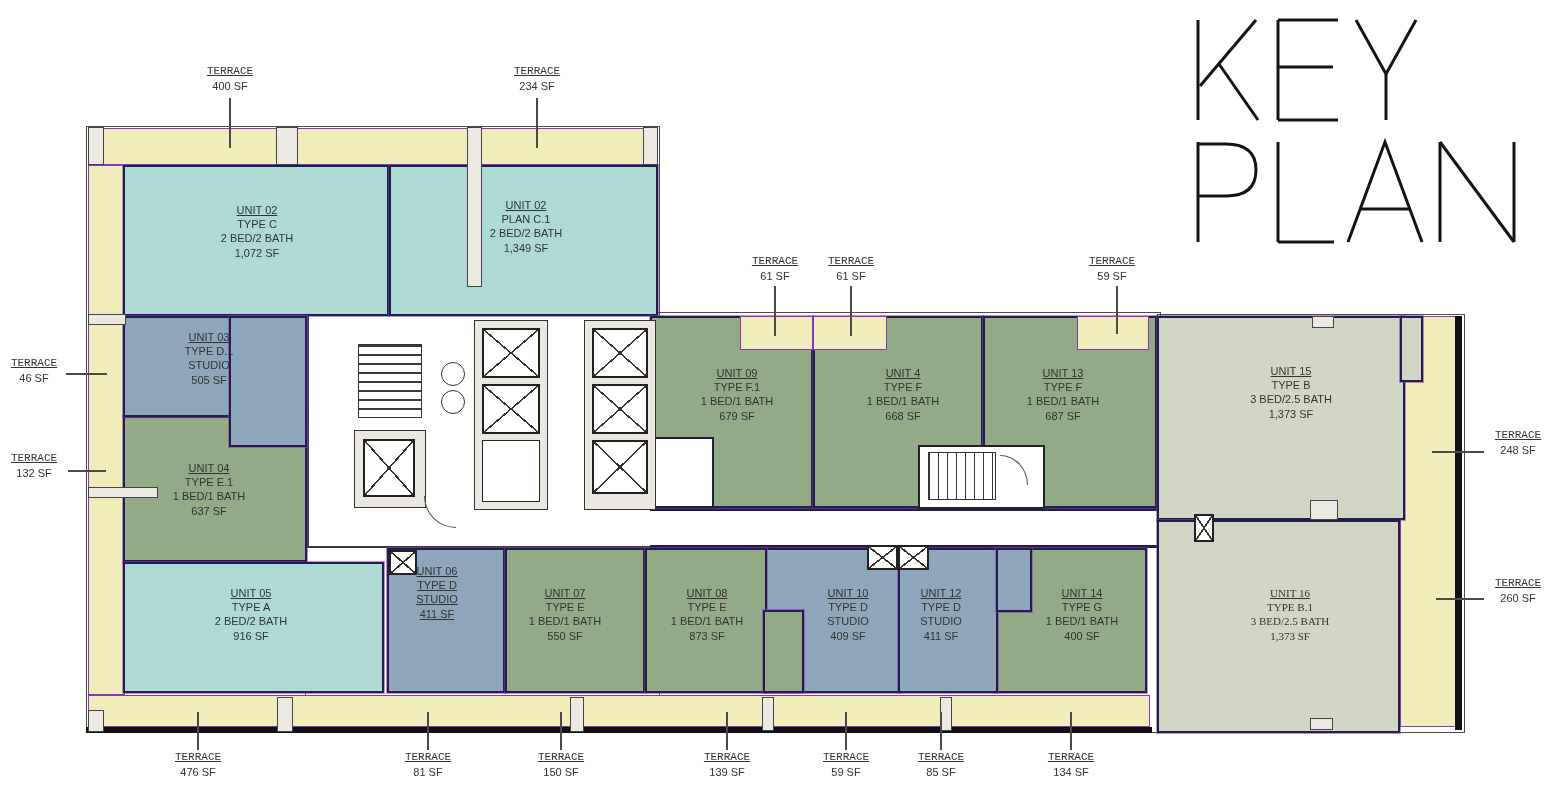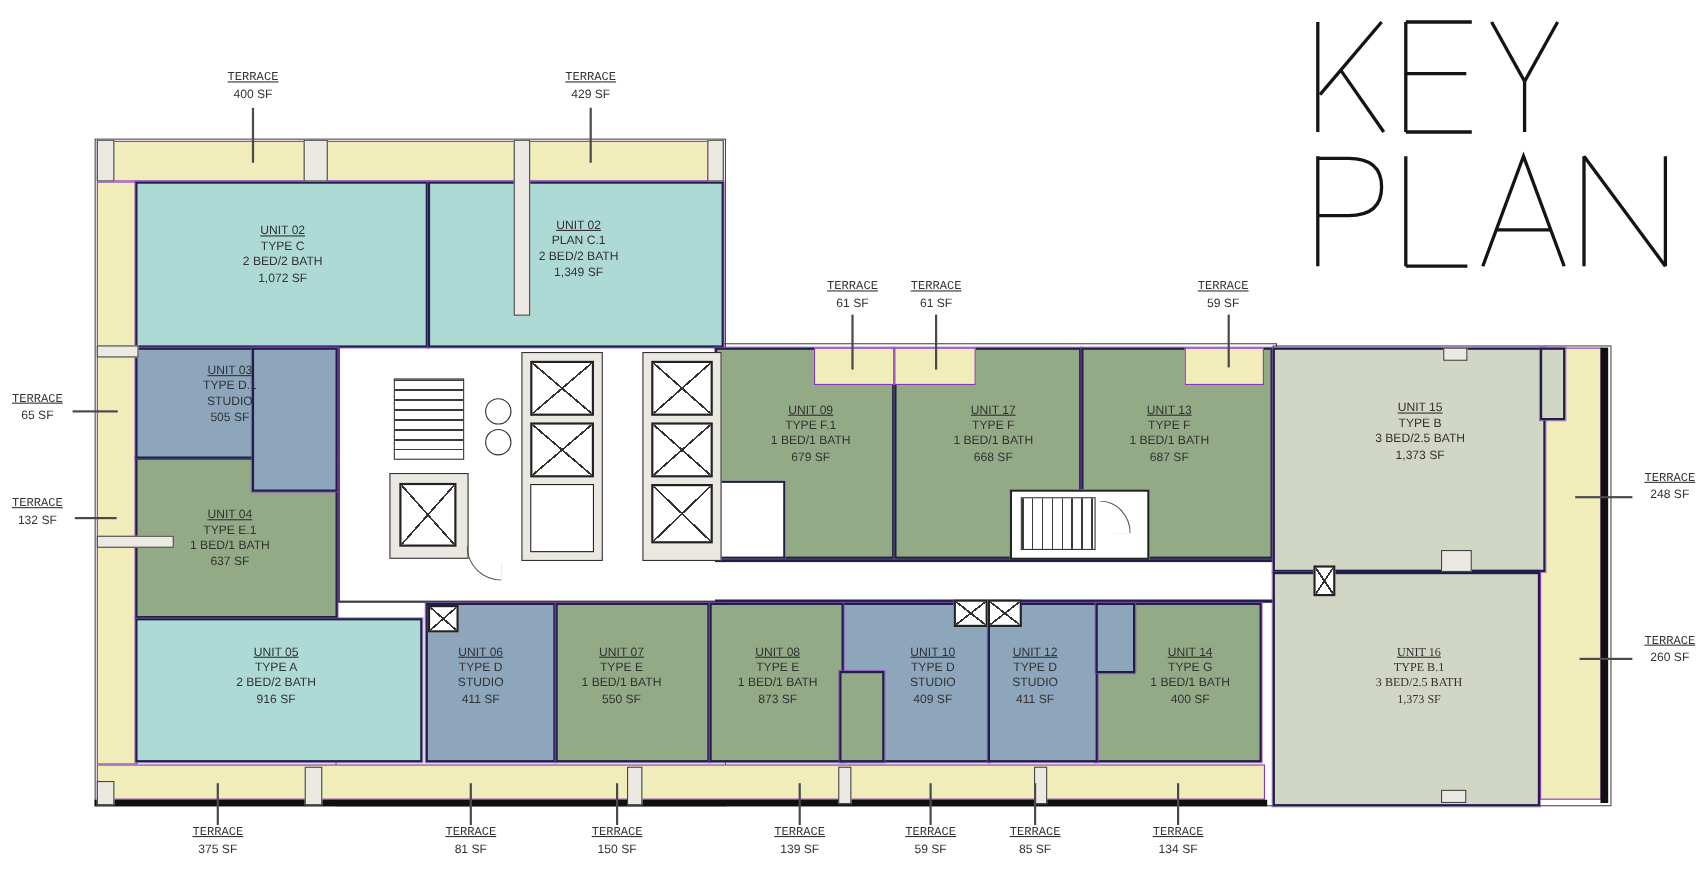"429 SF" div { text: 429 -> 234 }
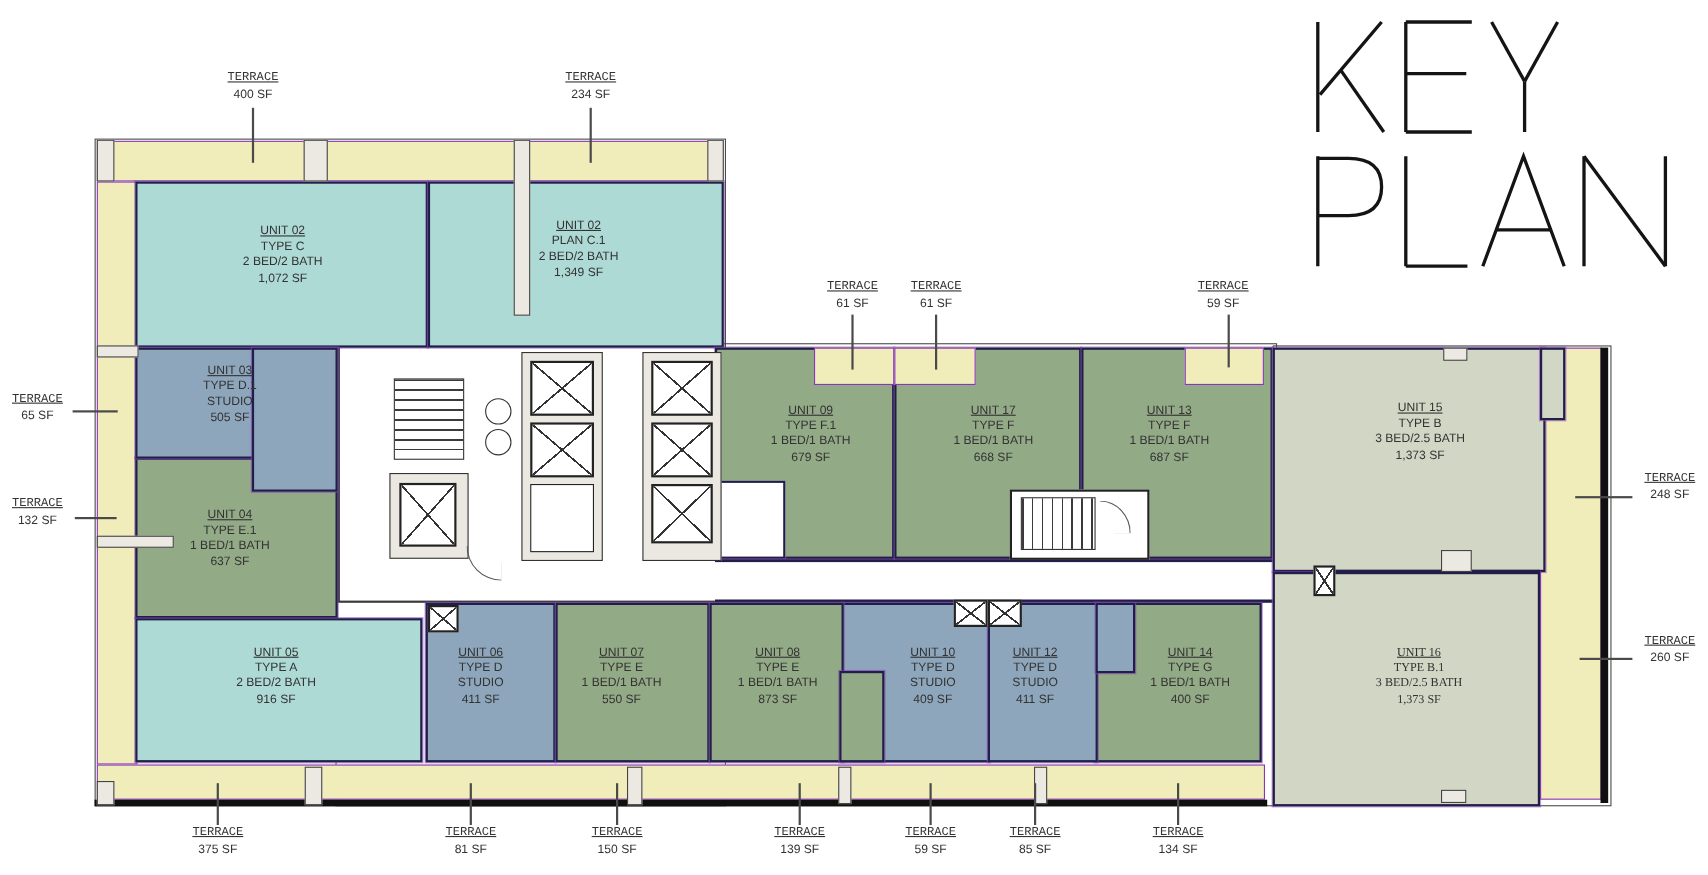"65 SF" div { text: 65 -> 46 }
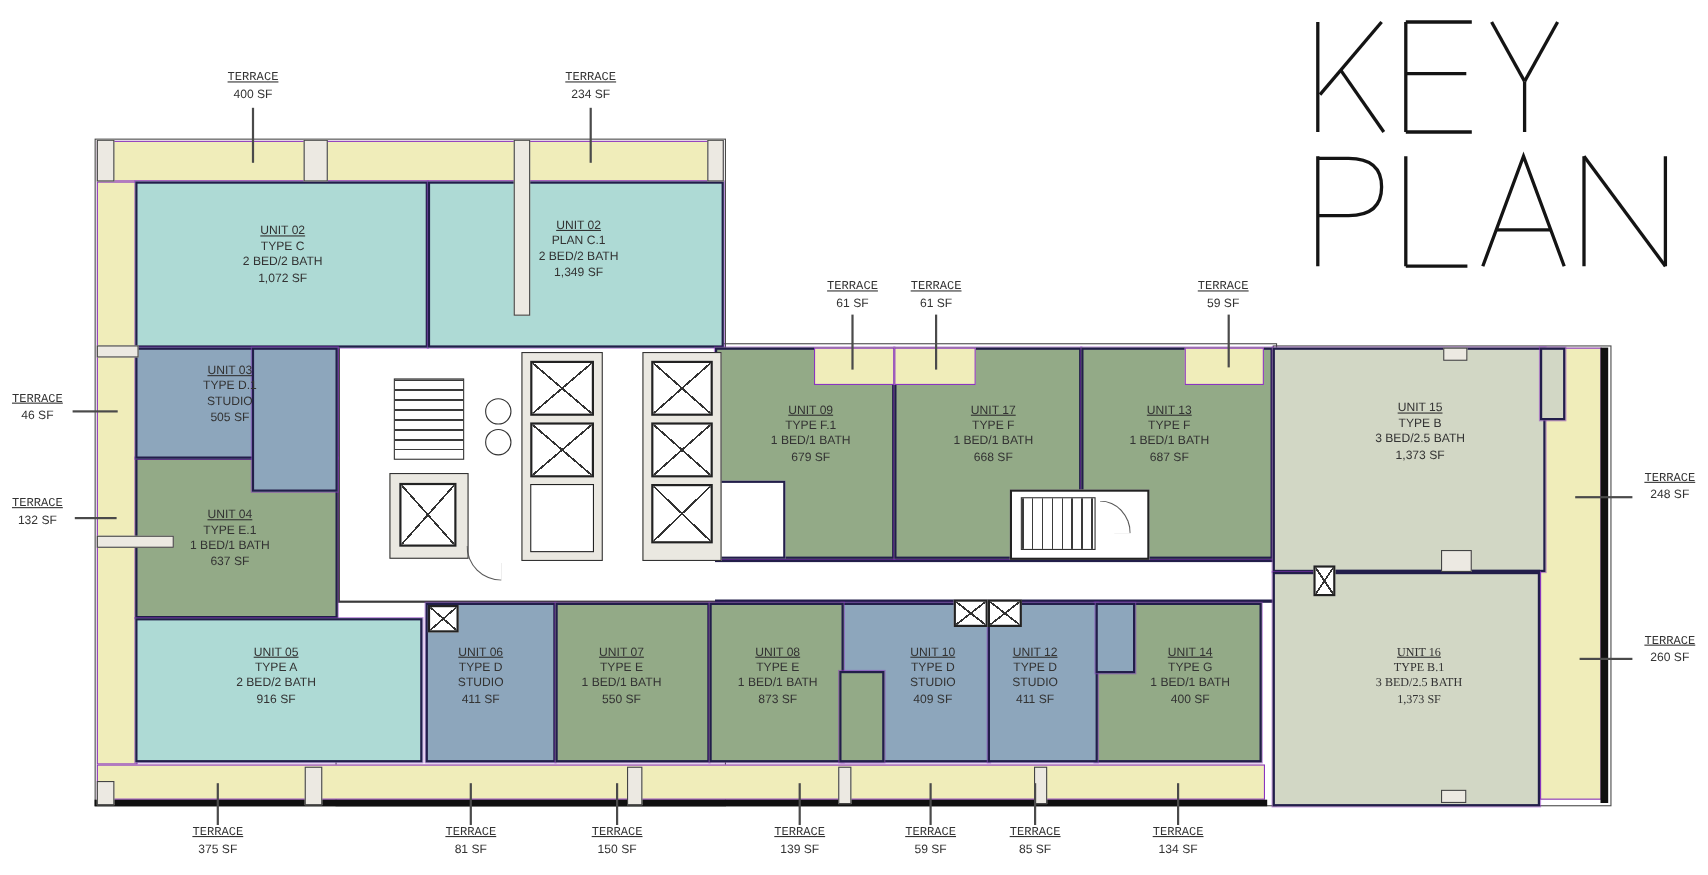"UNIT 17" div.u-name { text: 17 -> 4 }
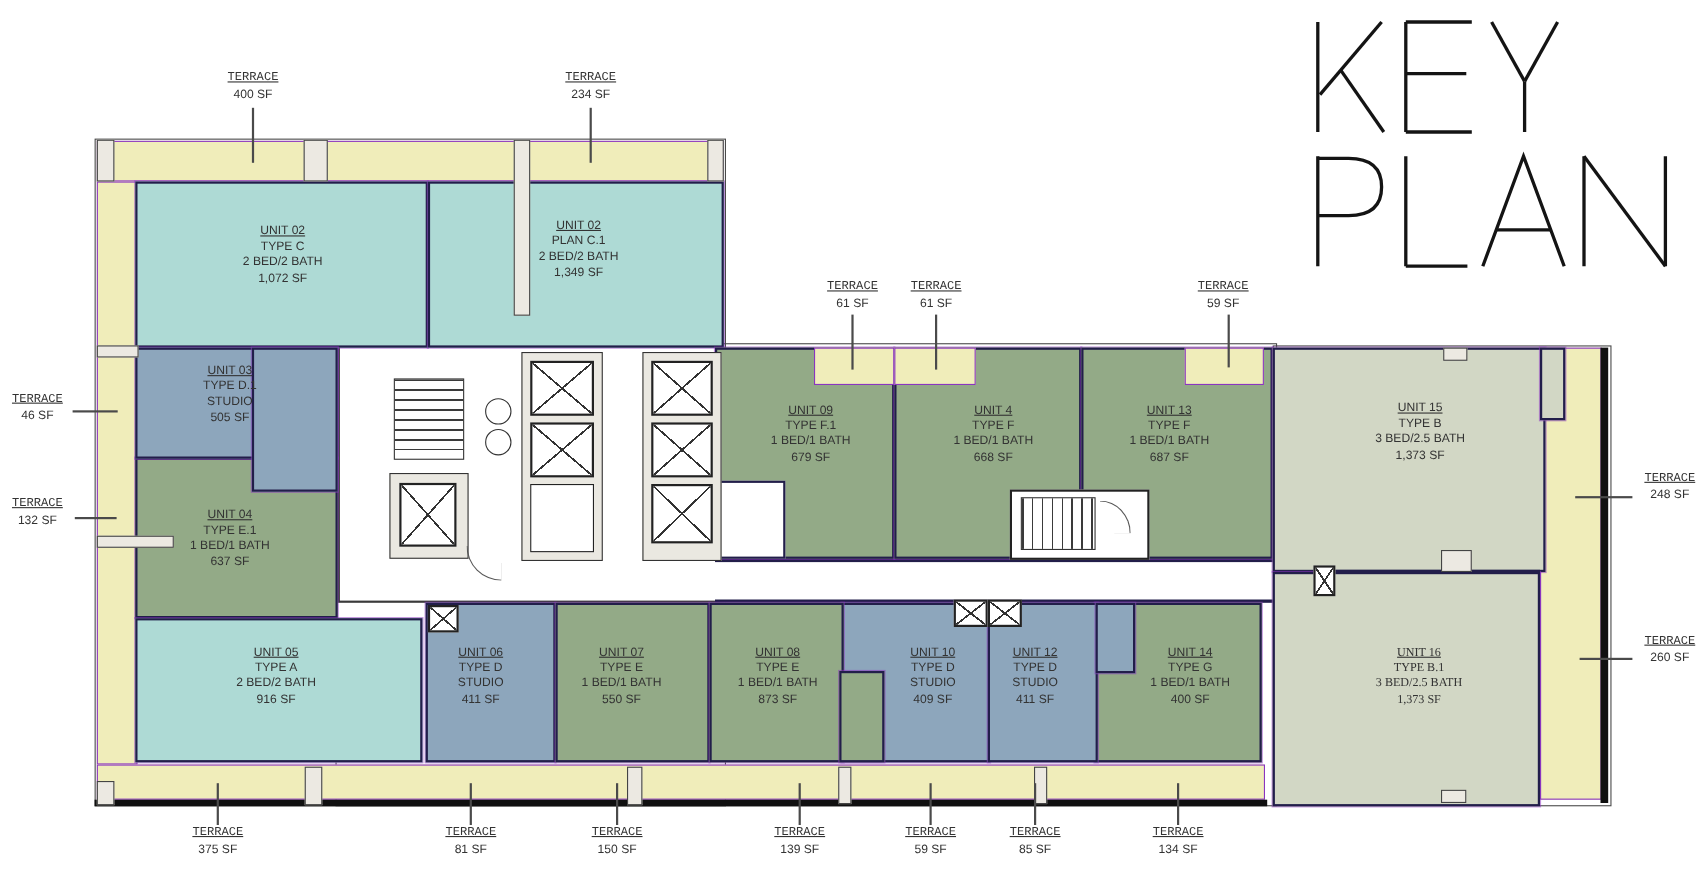"UNIT 06" div.ulabel { text-decoration: none -> underline; top: 586px -> 564px }
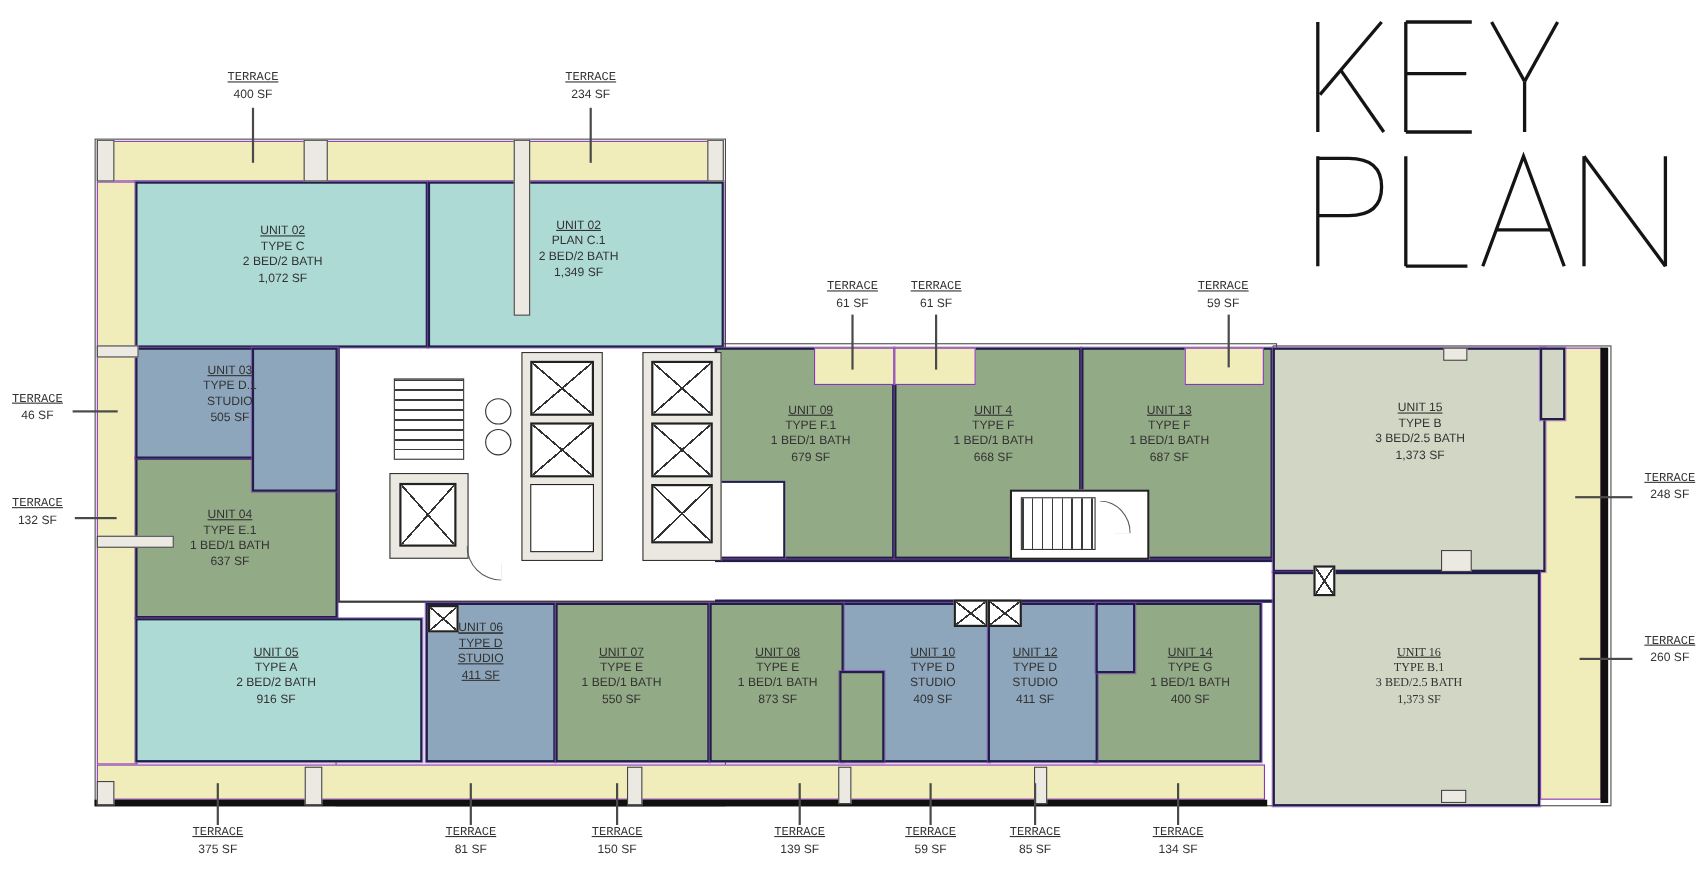"375 SF" div { text: 375 -> 476 }
